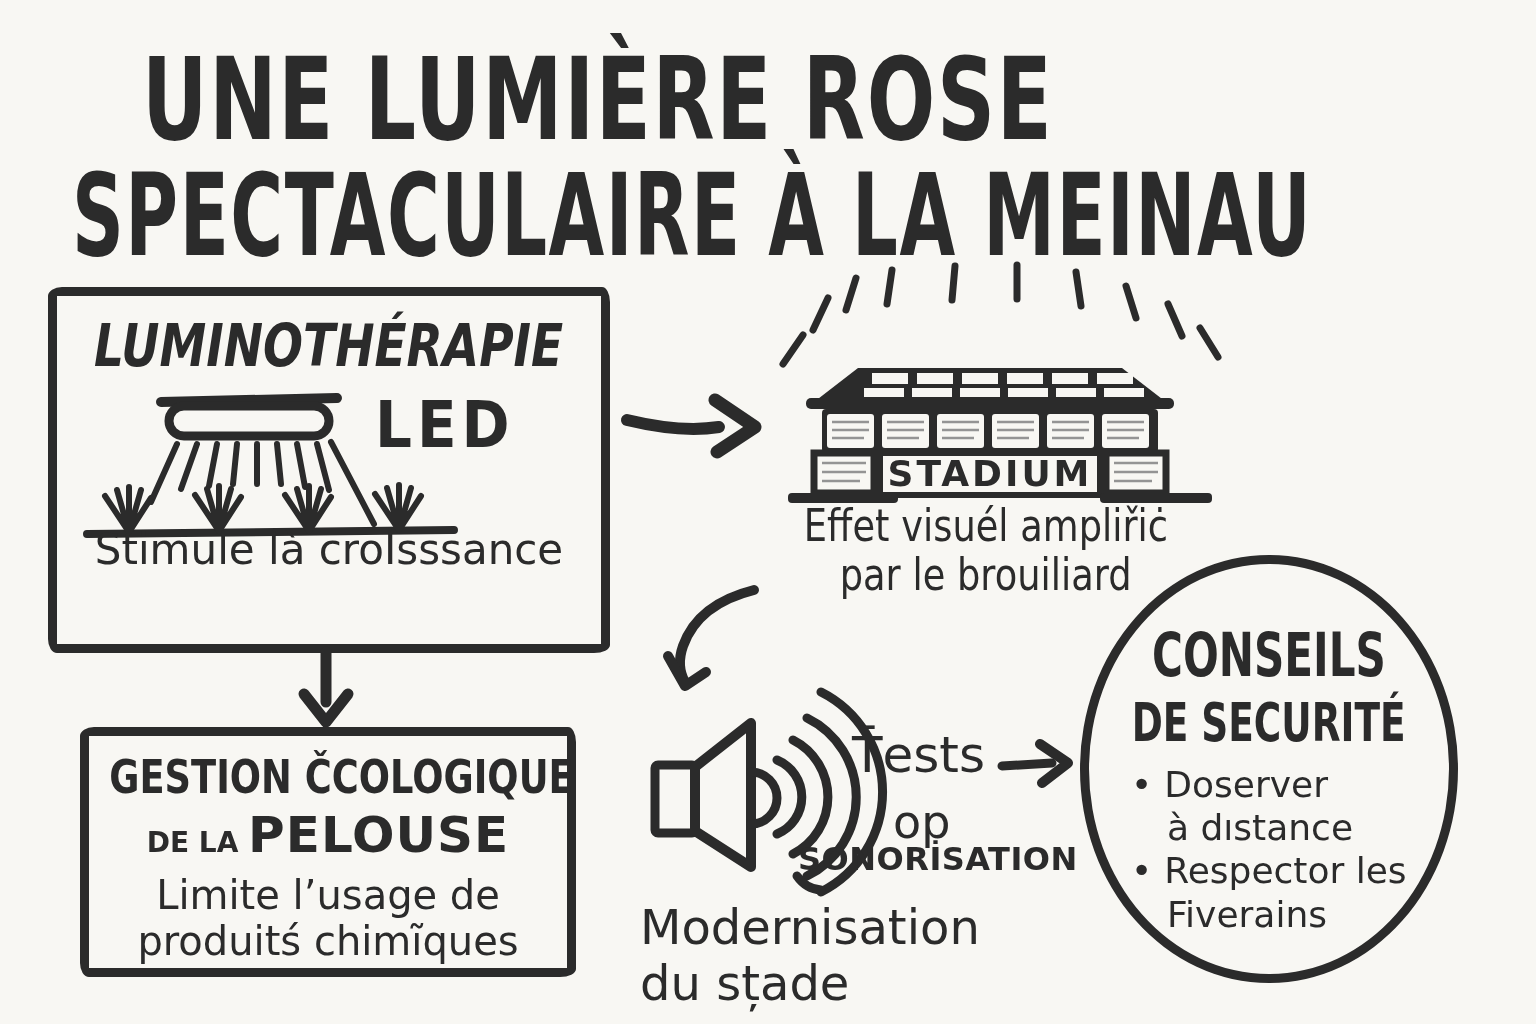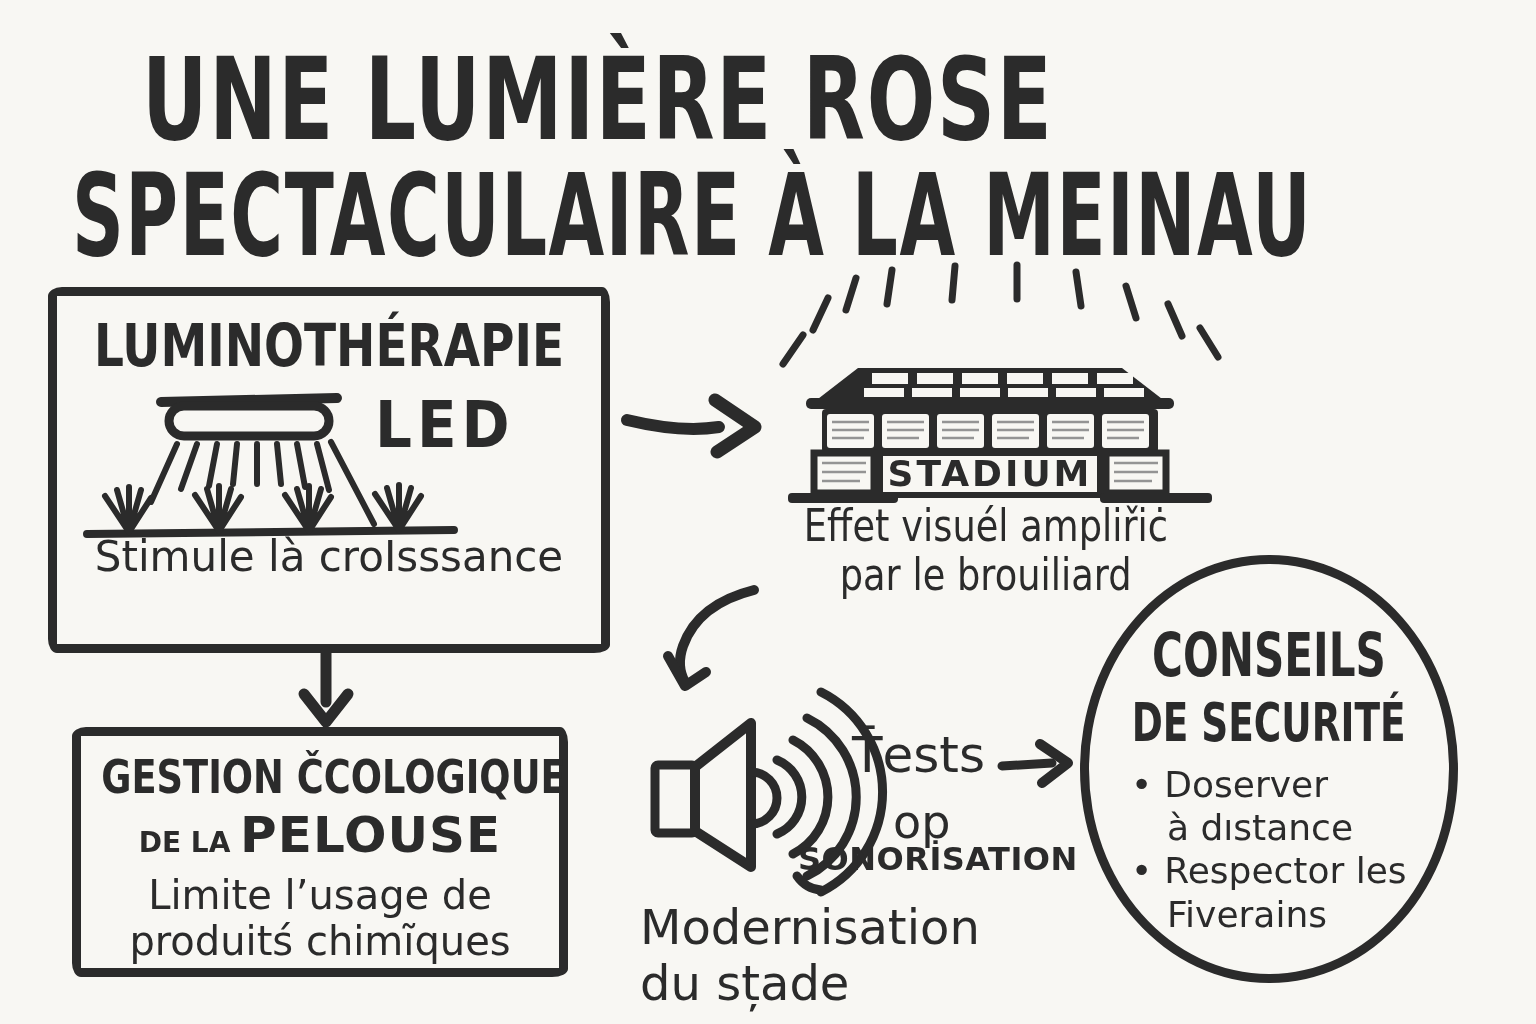"LUMINOTHÉRAPIE" .box-led .heading { font-style: none -> italic }
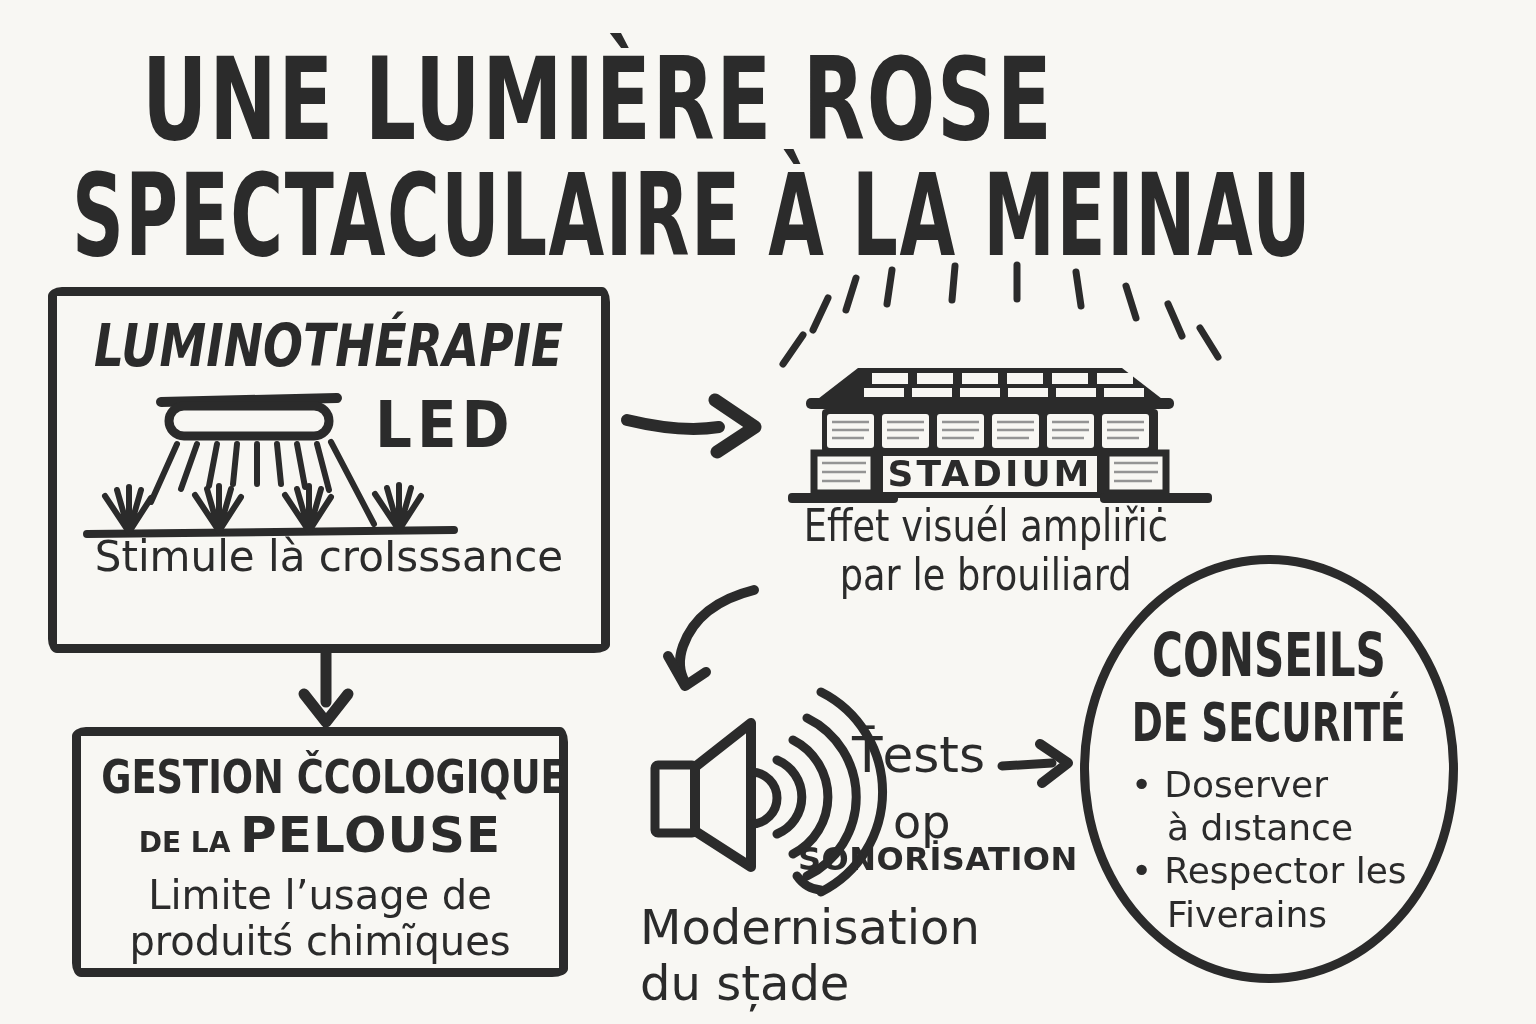"Stimule là croIsssance" .box-led .caption { top: 236px -> 229px }
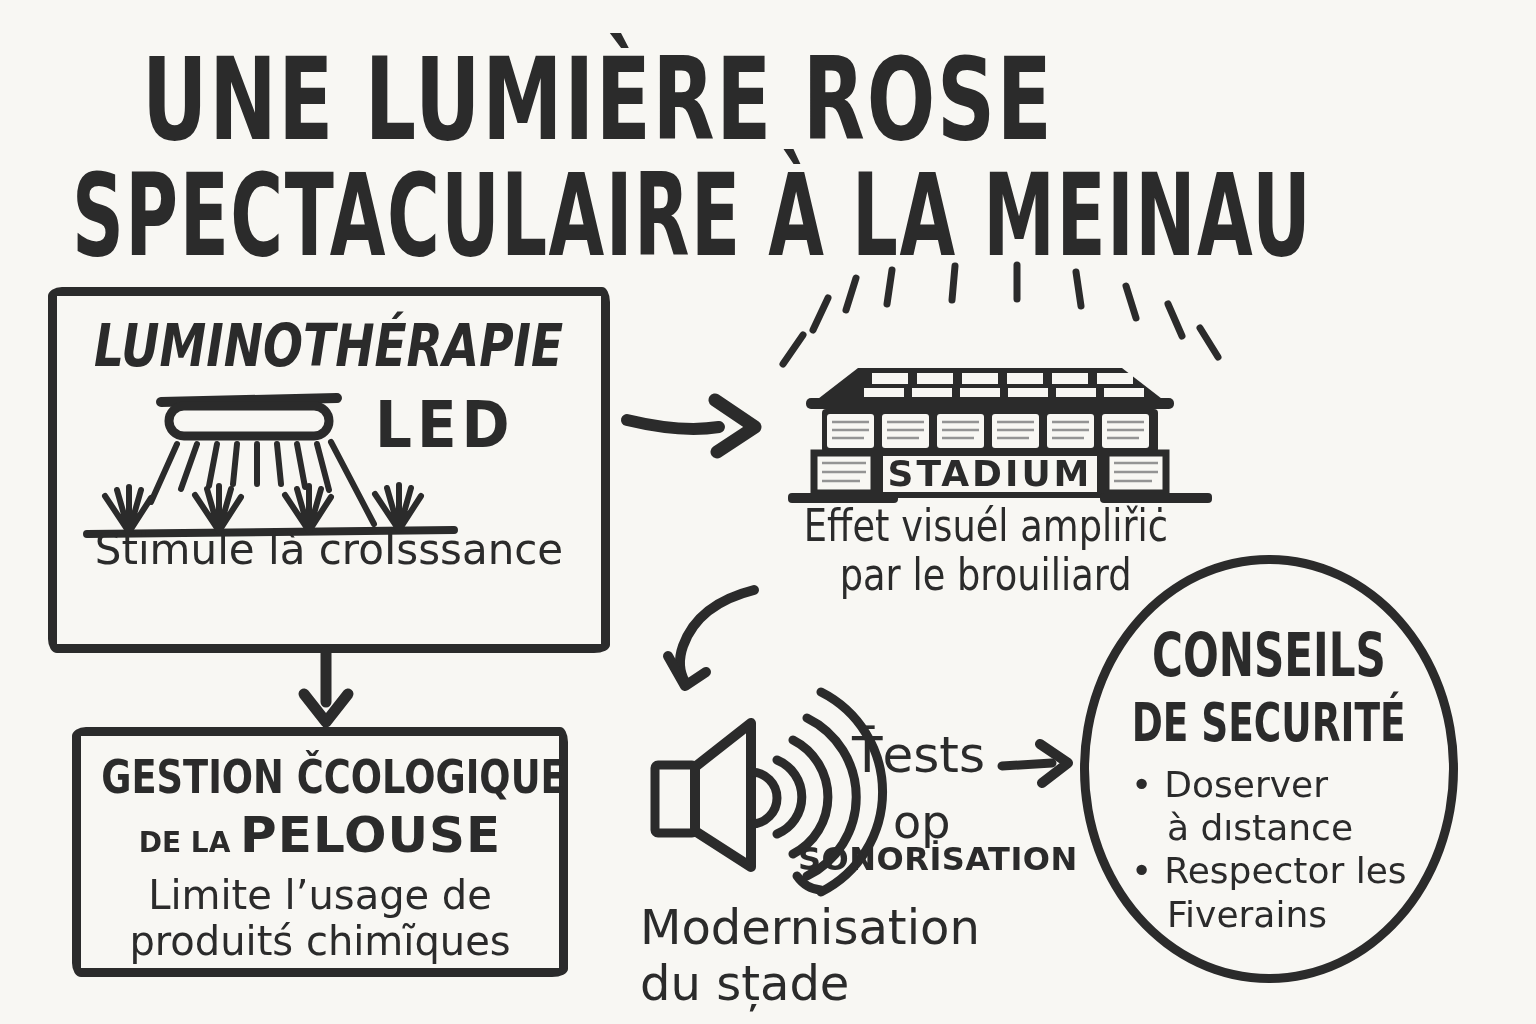"GESTION ČCOLOGIQUE" .box-eco { left: 72px -> 80px }
